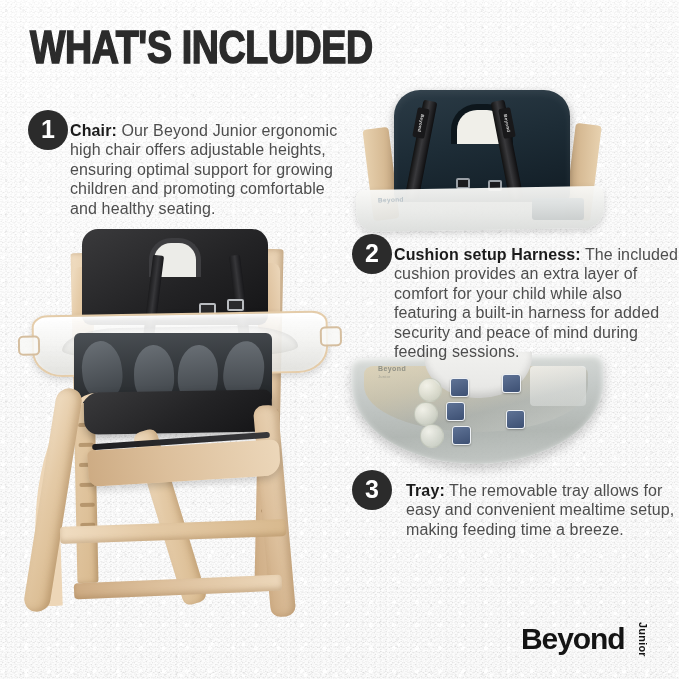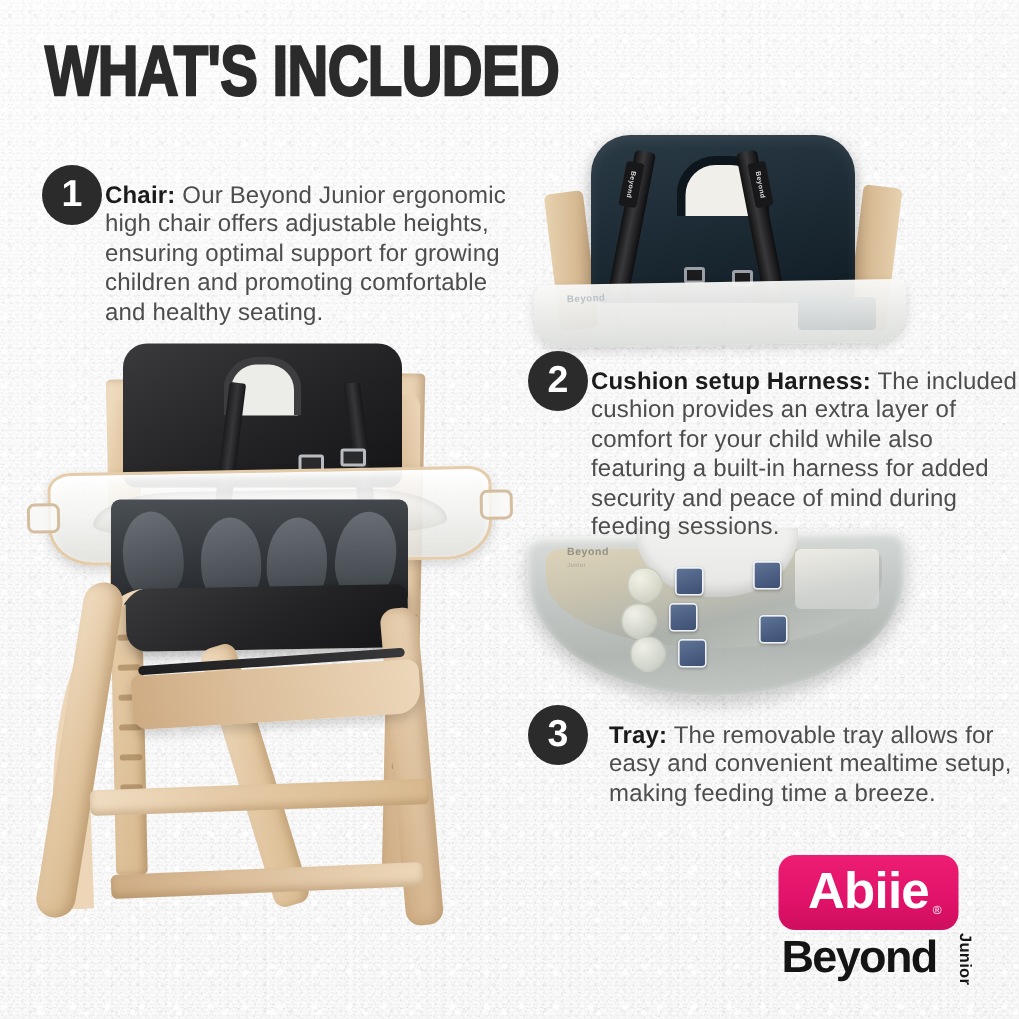"Abiie" div { html: <div> <span><span>Abiie</span><sup>®</sup></span> </div> -> none }
